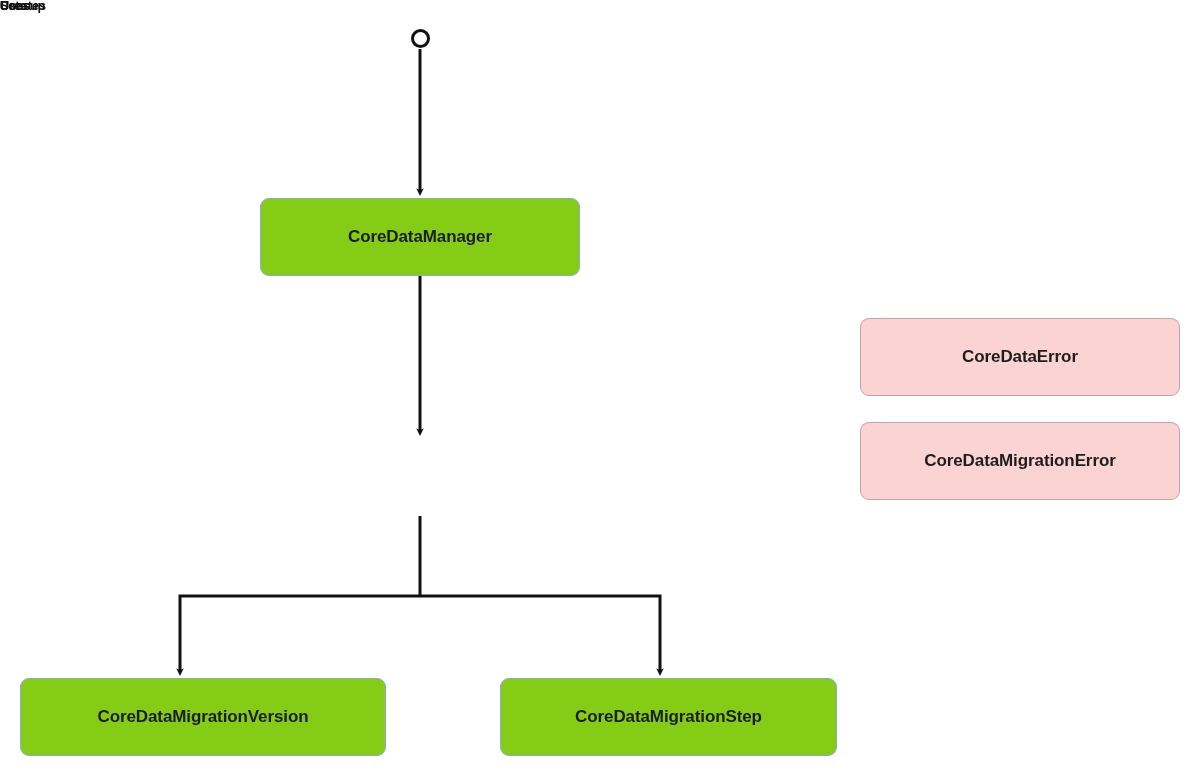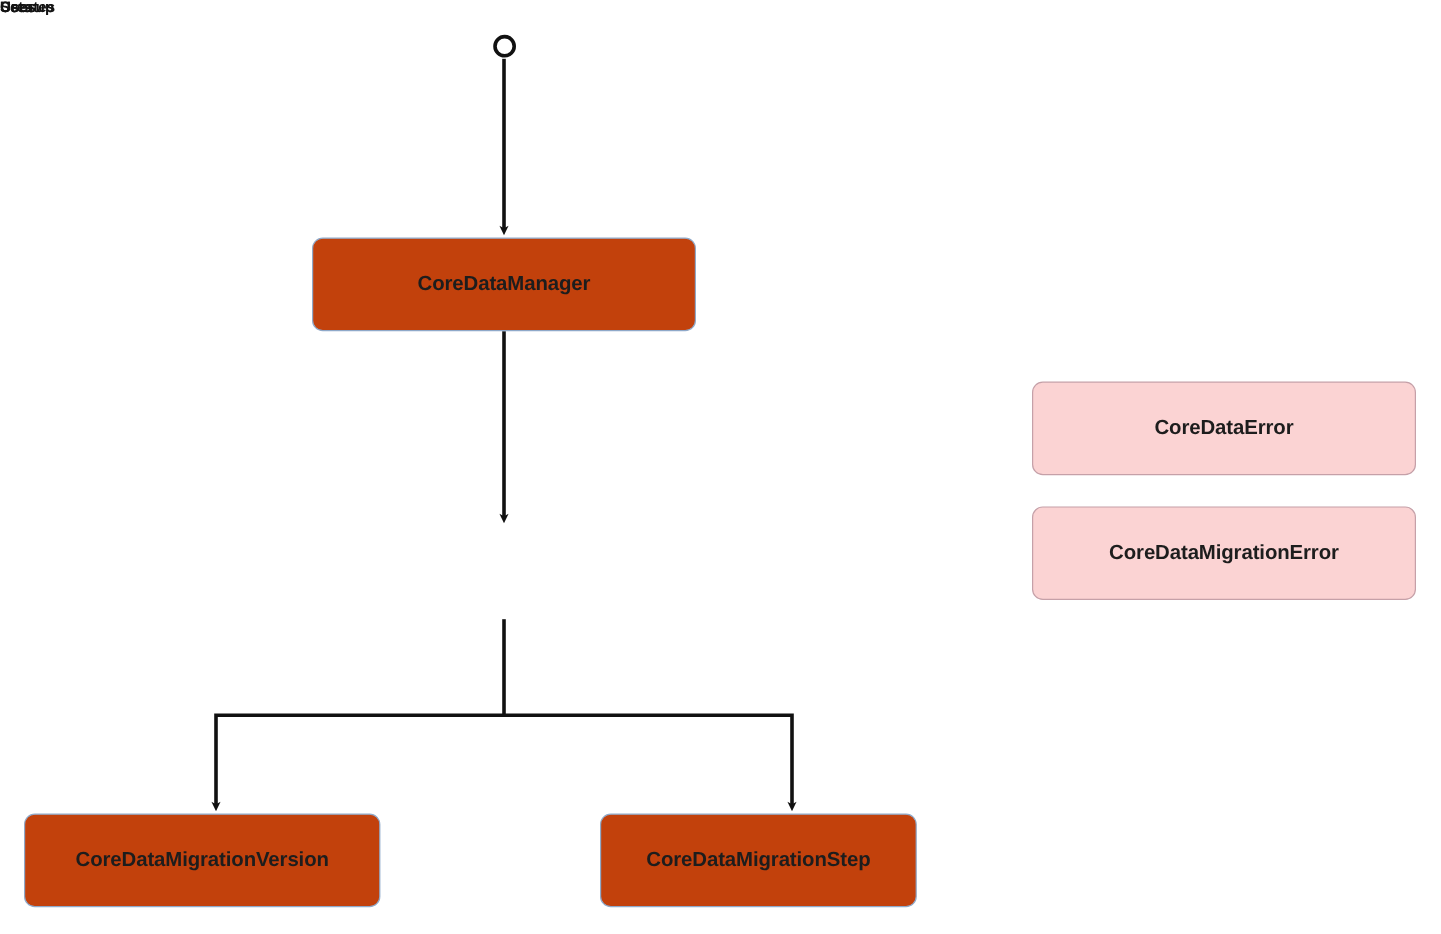"CoreDataManager" .node.process { background: #c2410c -> #84cc16 }
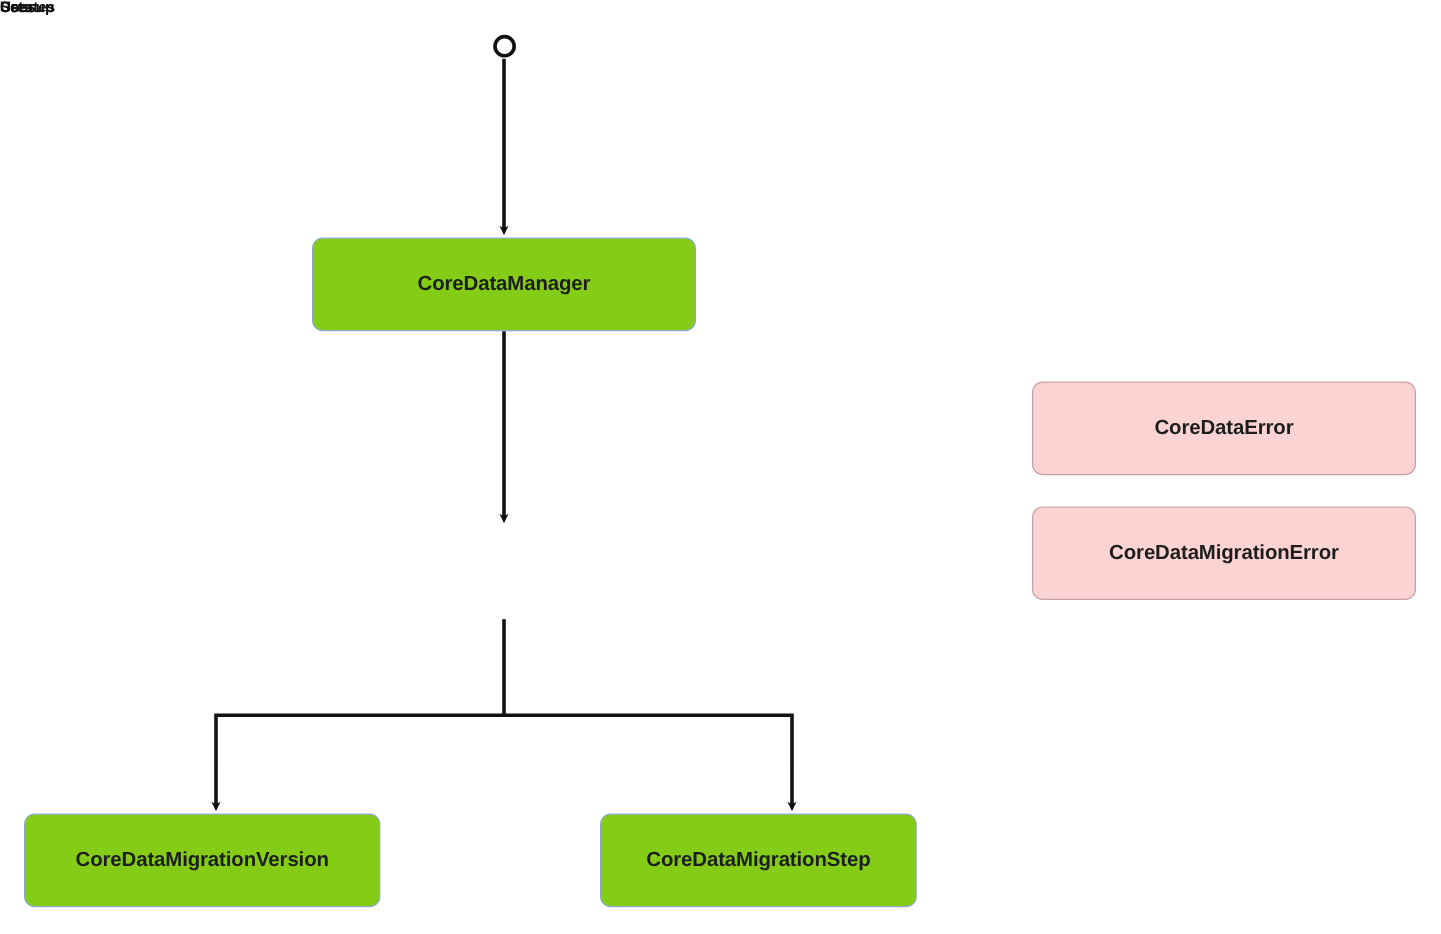"CoreDataMigrationVersion" div.node { width: 297px -> 366px }
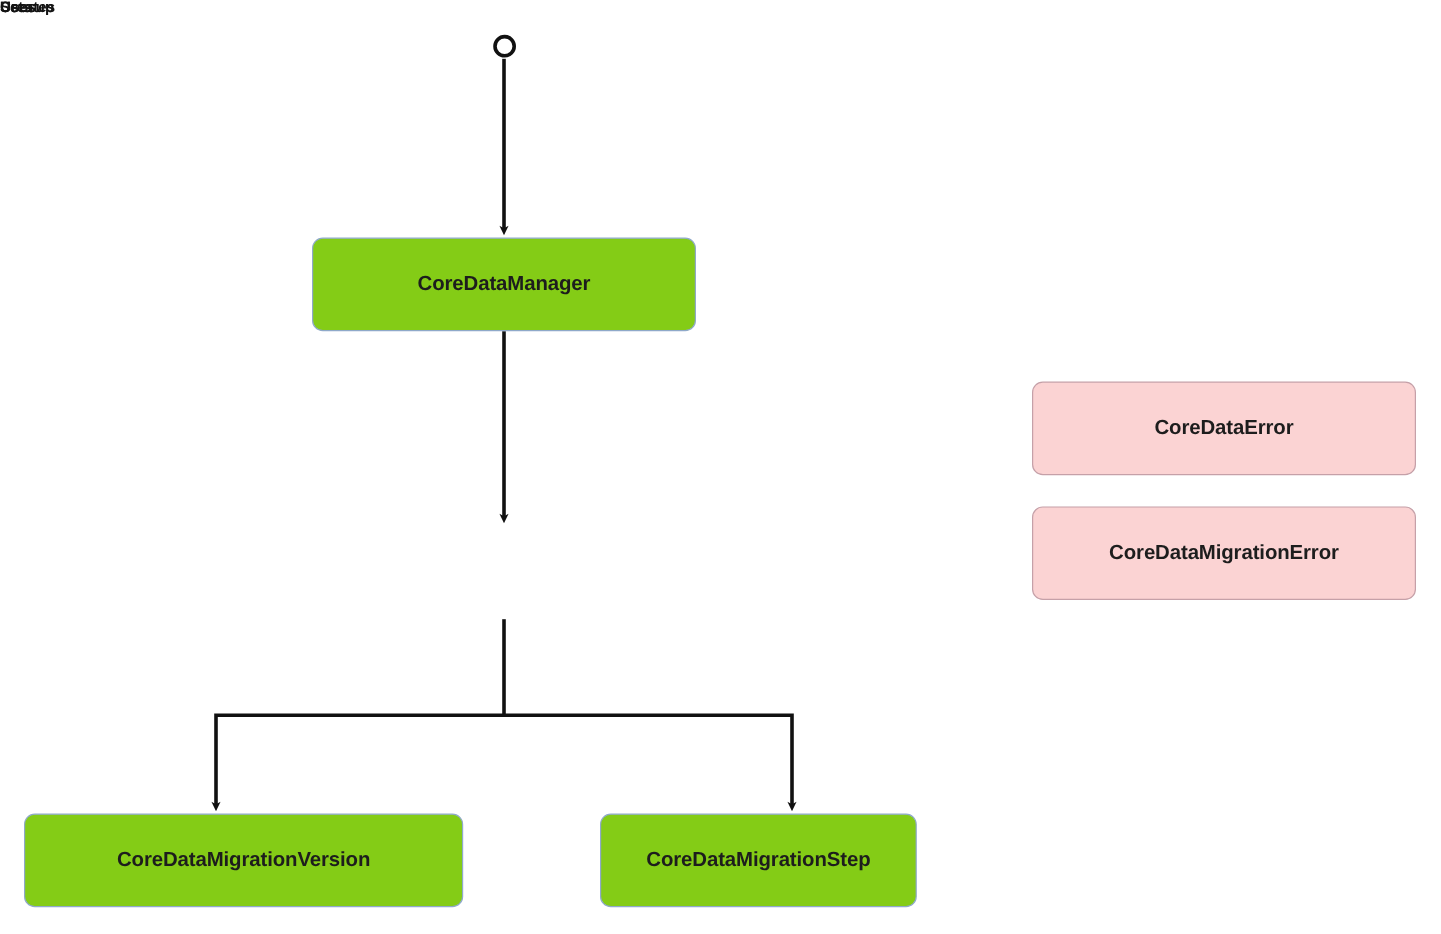"CoreDataMigrationStep" div.node { width: 264px -> 337px }
